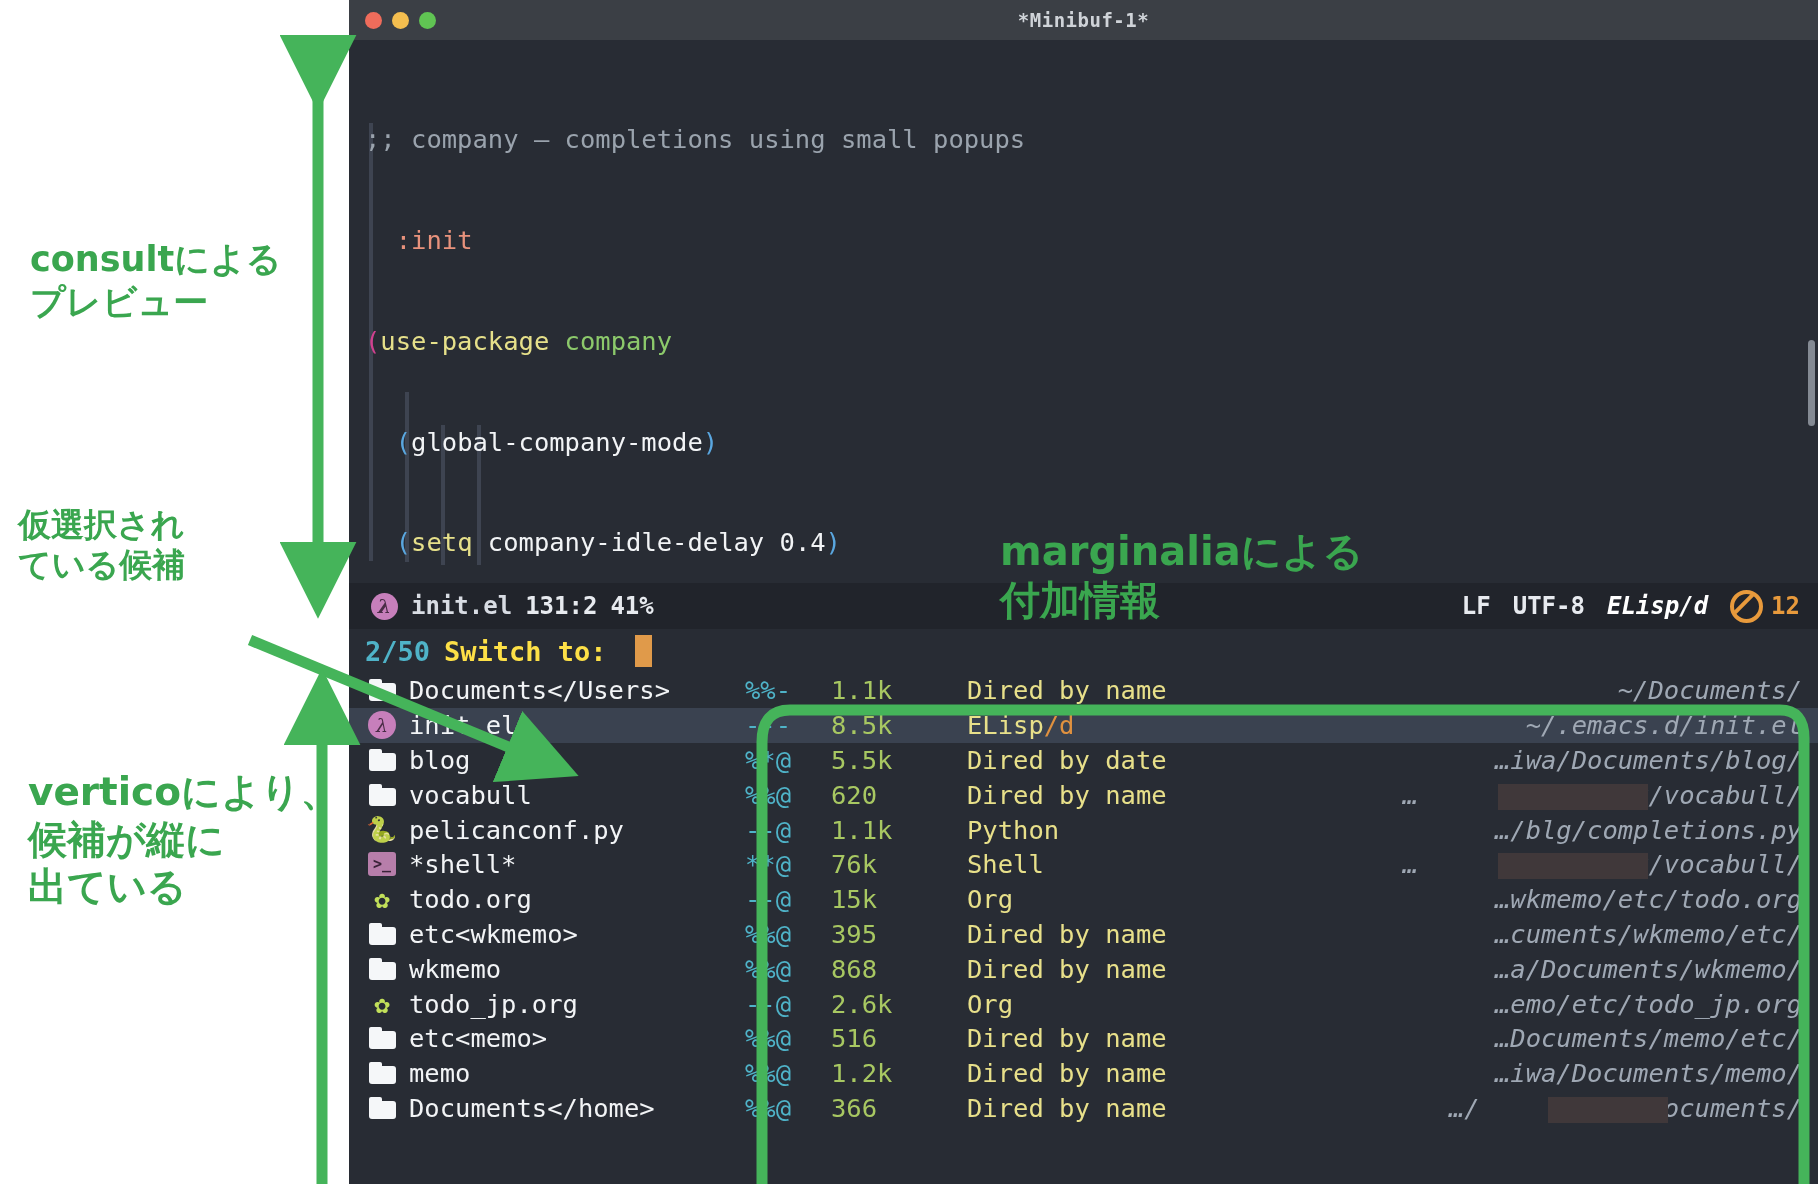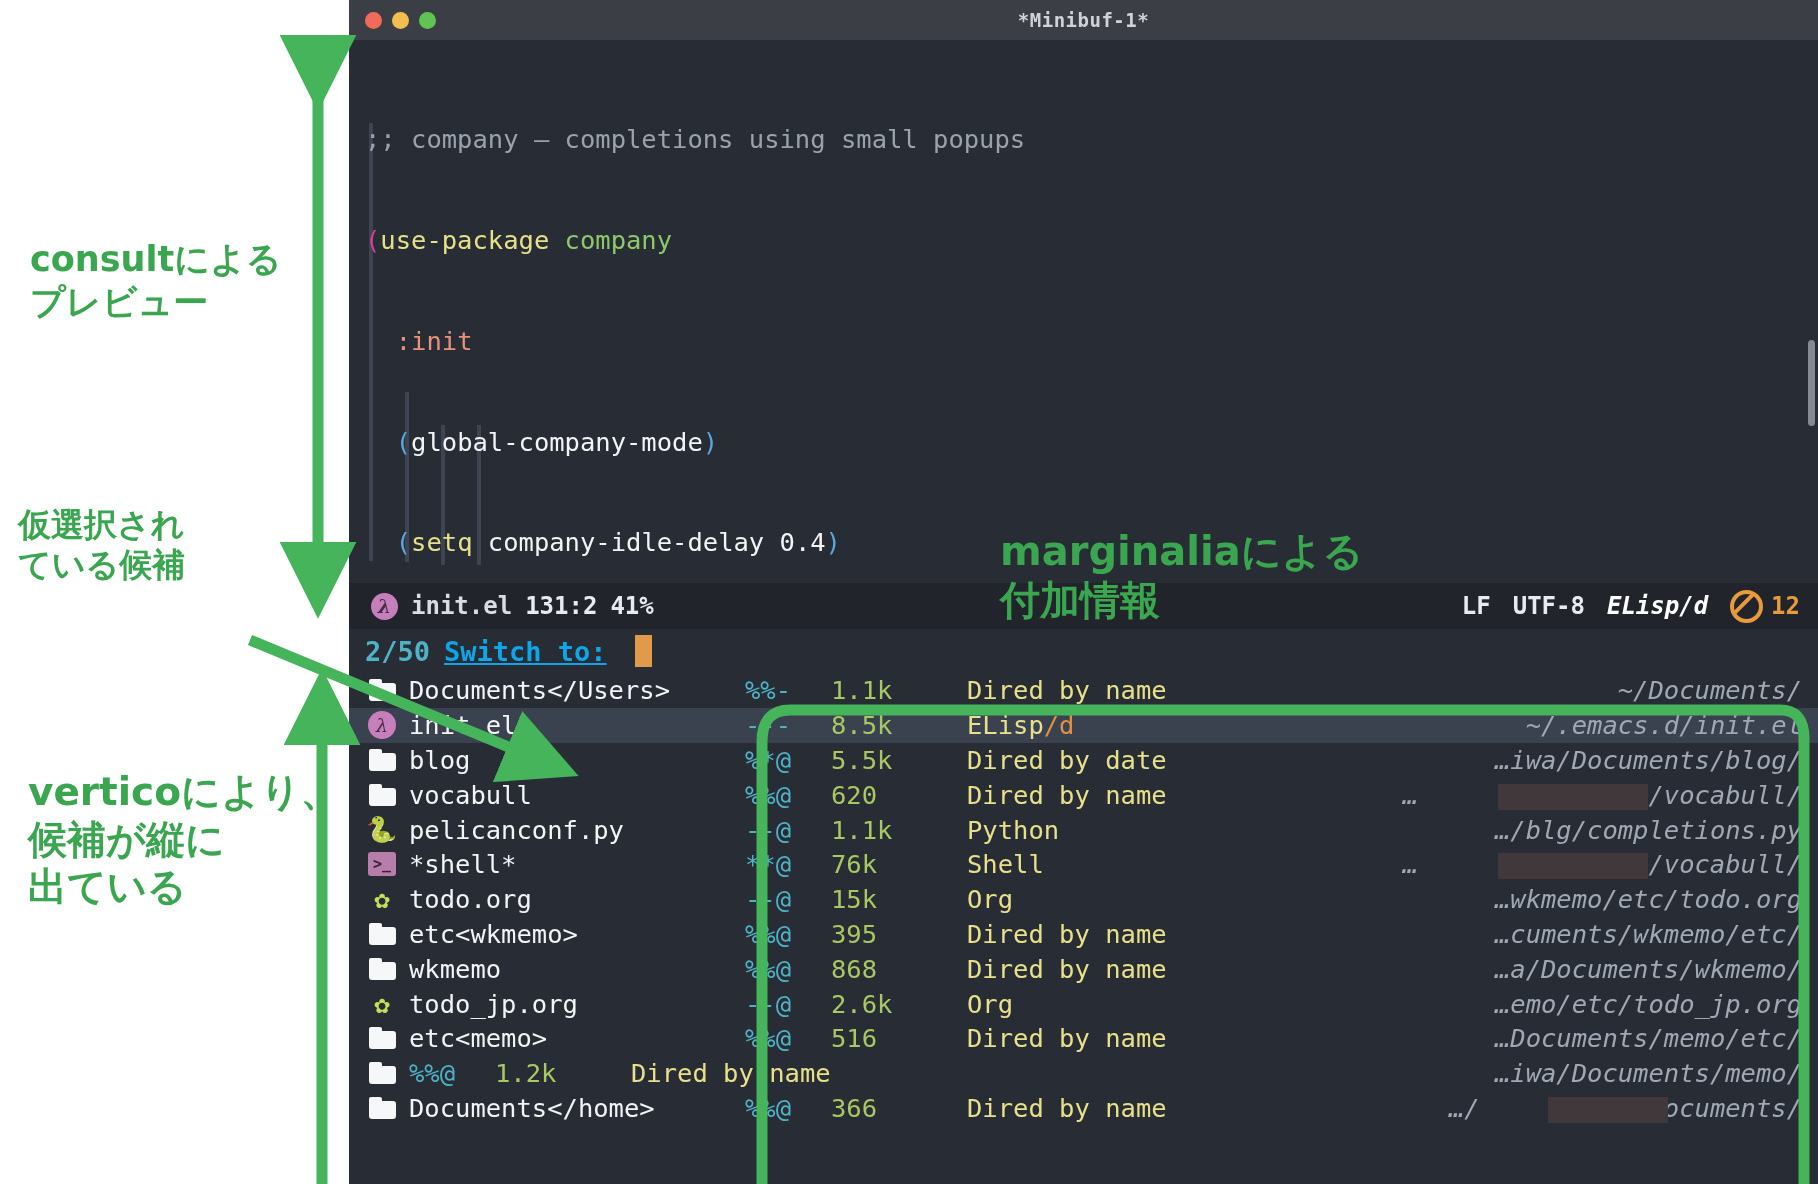"(use-package company" div.ln { order: before ":init" -> after ":init" }
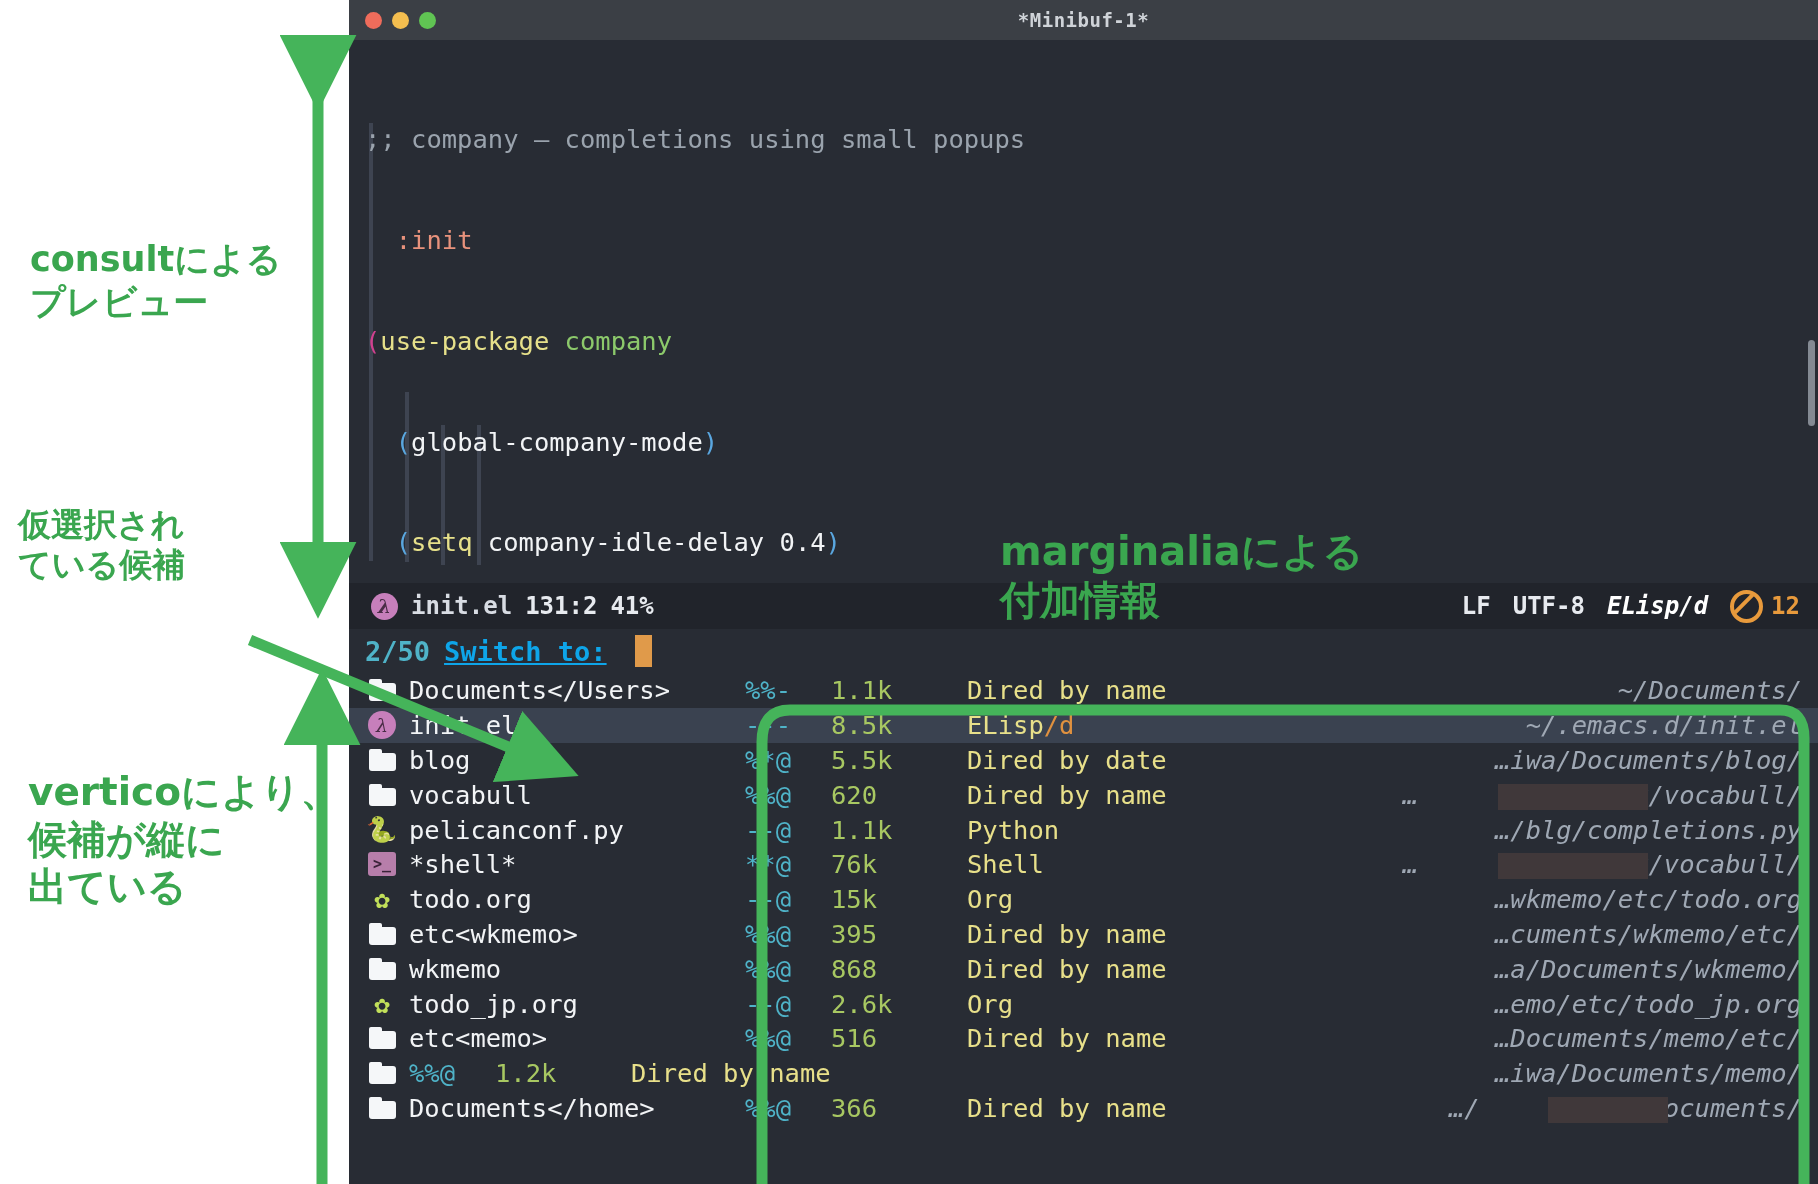"Switch to:" .prompt-label { color: #0ea5e9 -> #fde047; text-decoration: underline -> none }
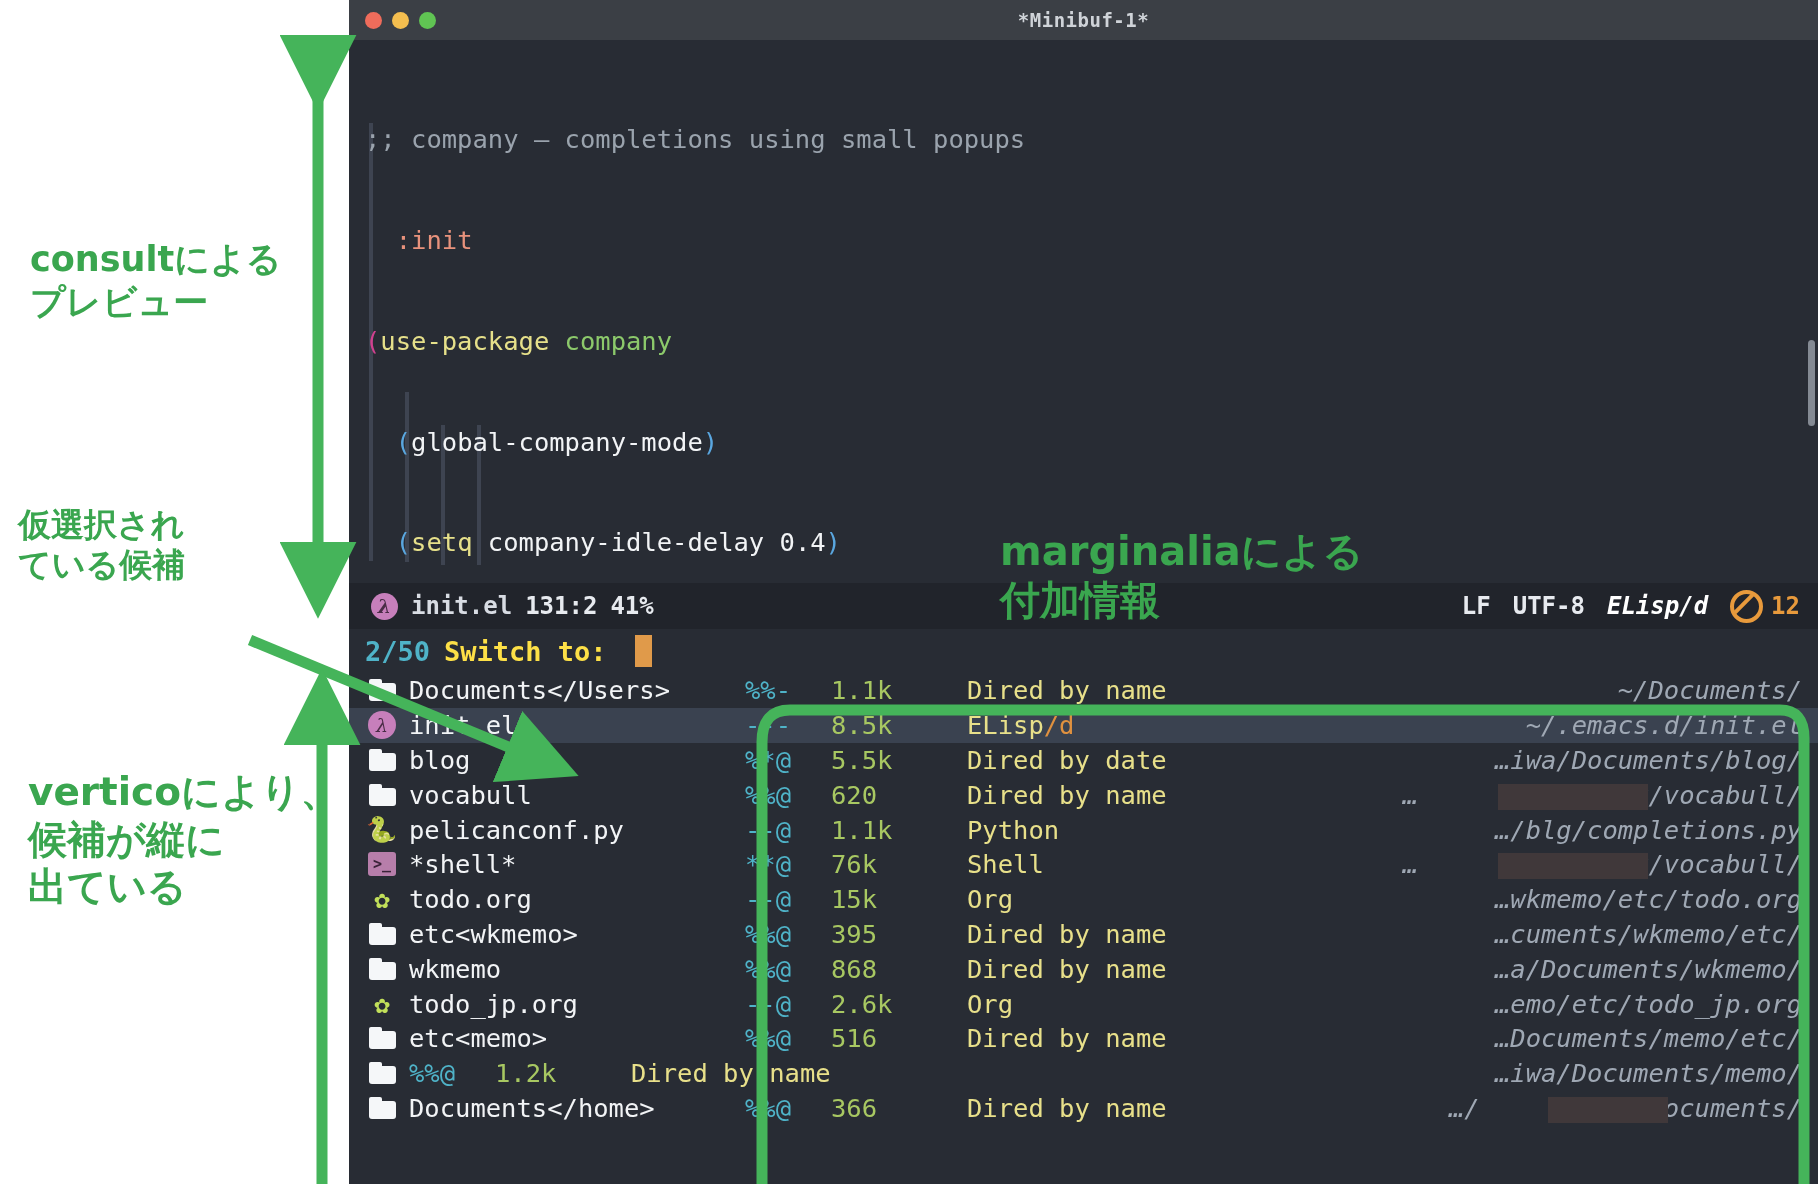"memo" span.name { html: none -> <span>memo</span> }
